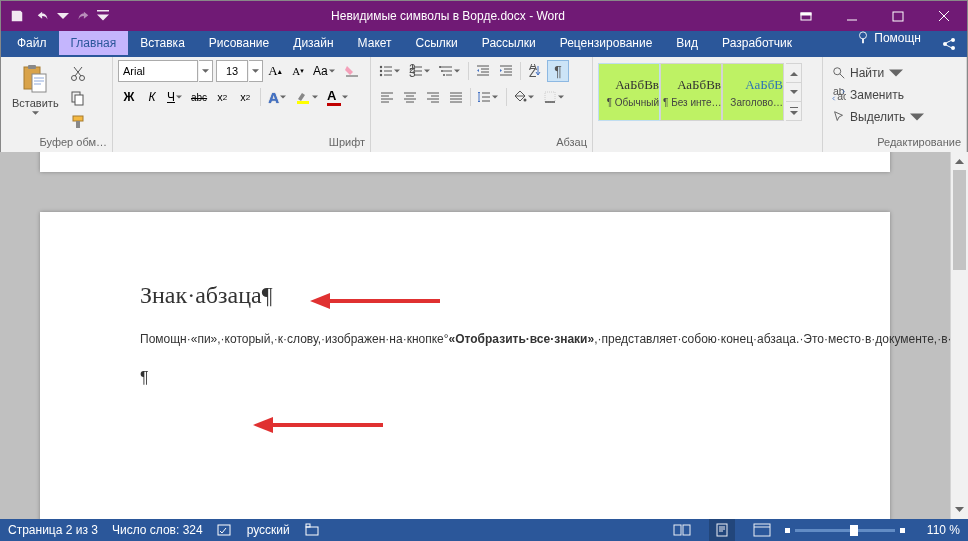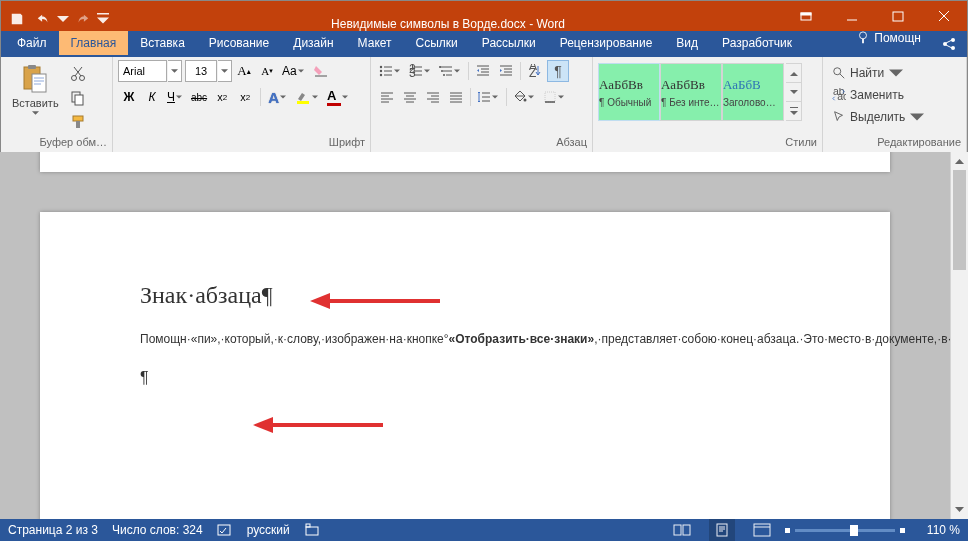"Невидимые символы в Ворде.docx -" .titlebar { align-items: flex-end -> center; background: #c2410c -> #701a75 }
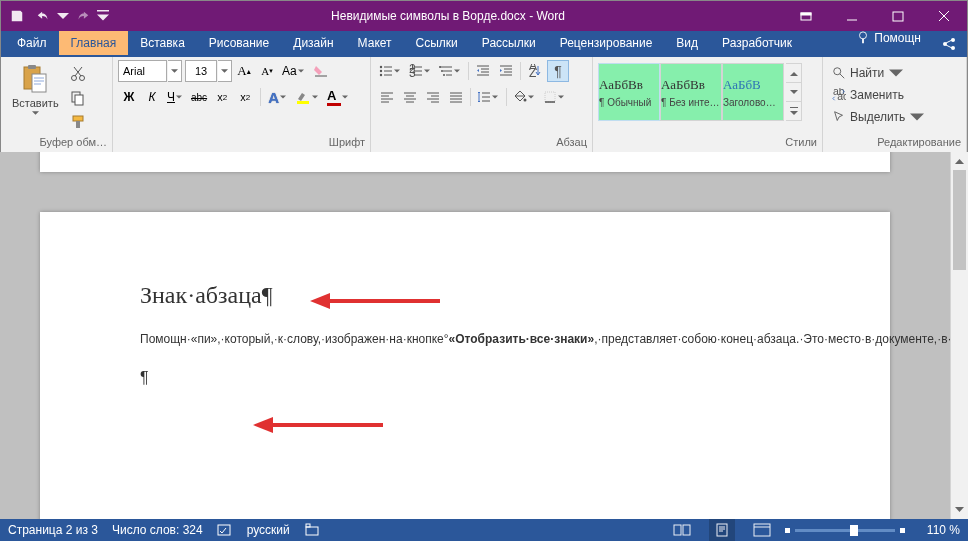"Главная" .tab.active { background: #fdba74 -> #c4b5fd }
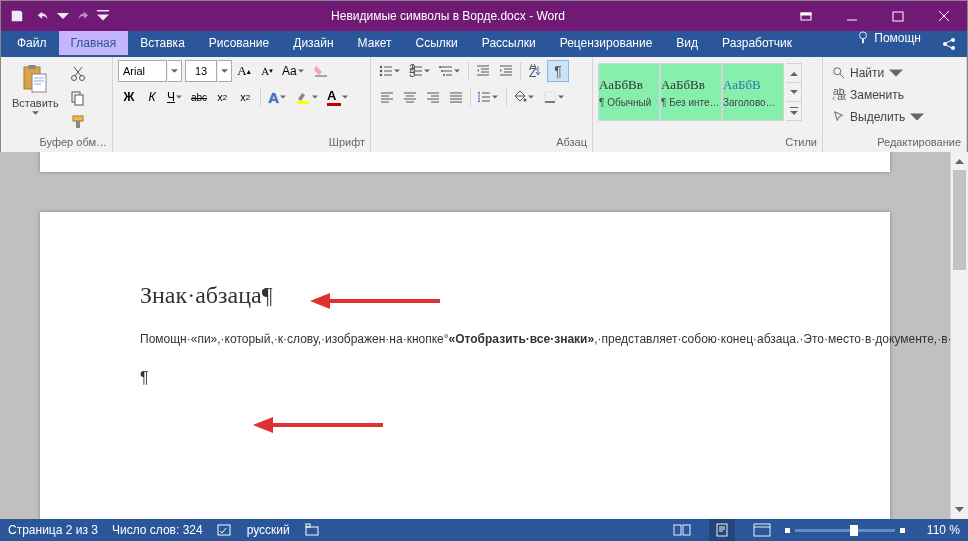"Arial" .fontname { width: 49px -> 80px }
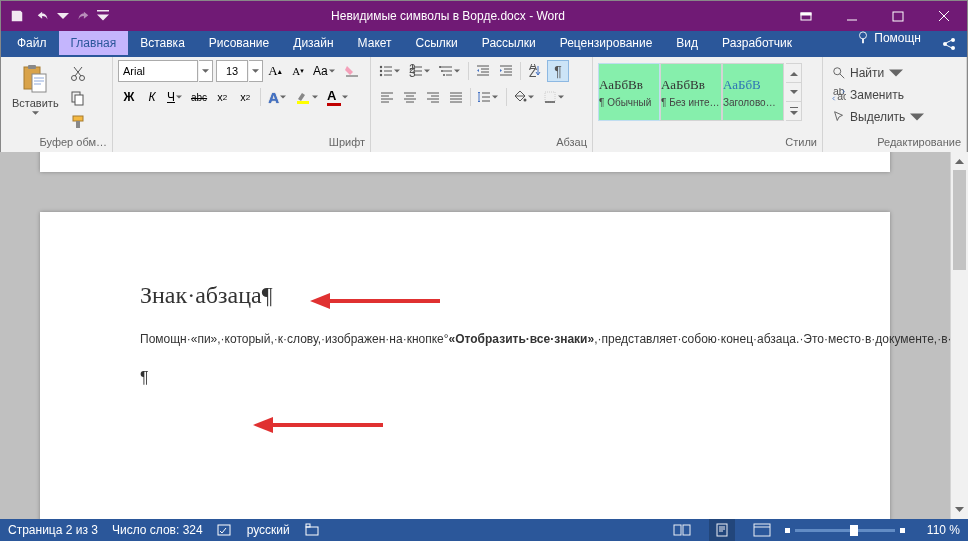"АаБбВв" .style-item { align-items: flex-start -> flex-end; background: #86efac -> #bef264 }
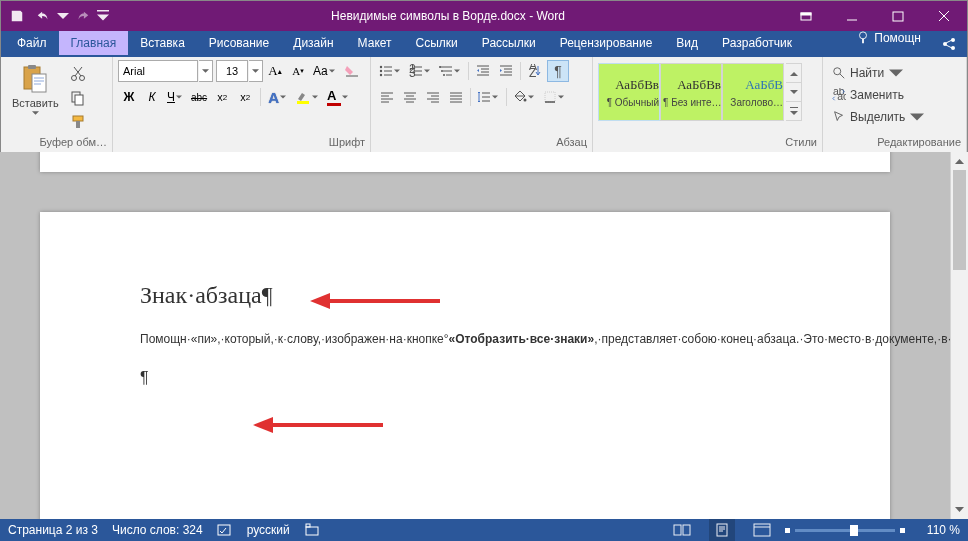"Стили" div.group-label { html: <div>Стили</div> -> none }
